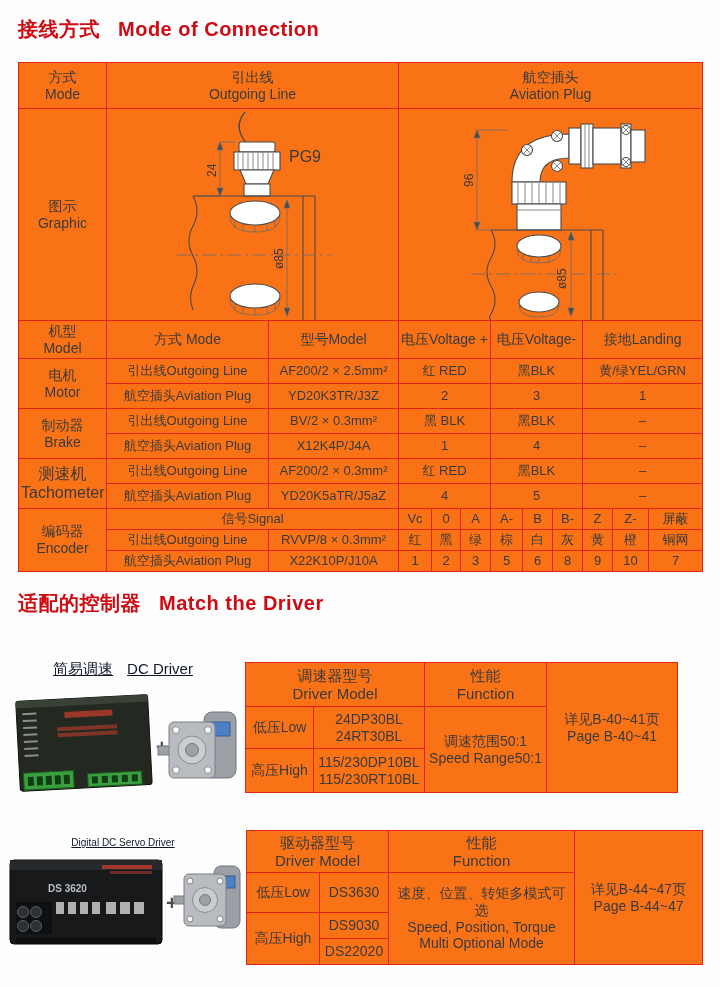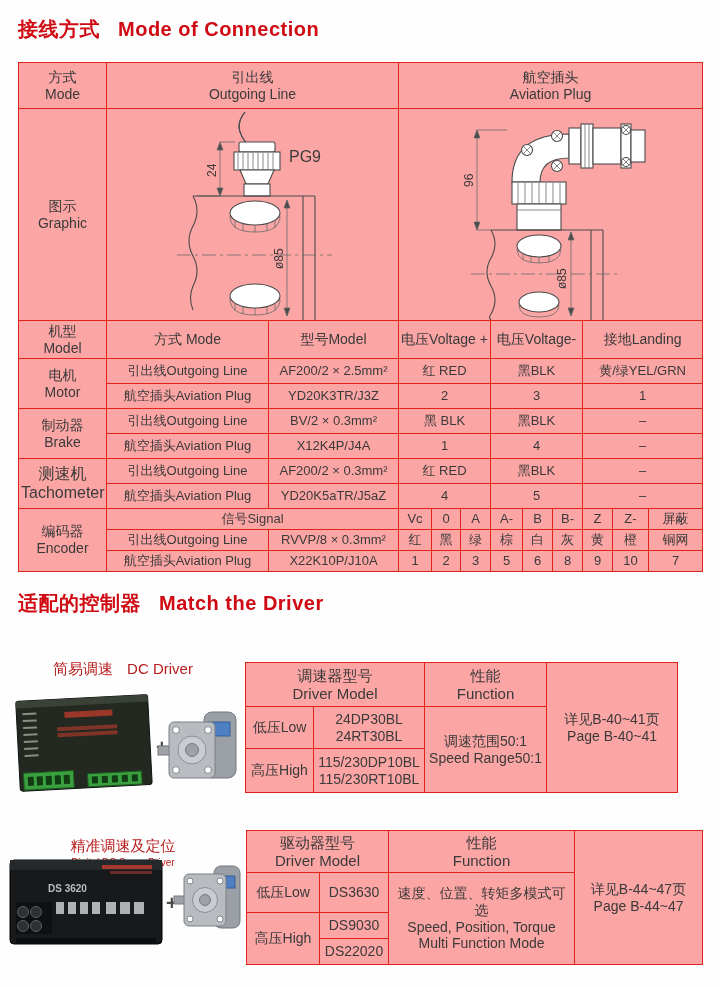"方式" table { background: #fca5a5 -> #f97316 }
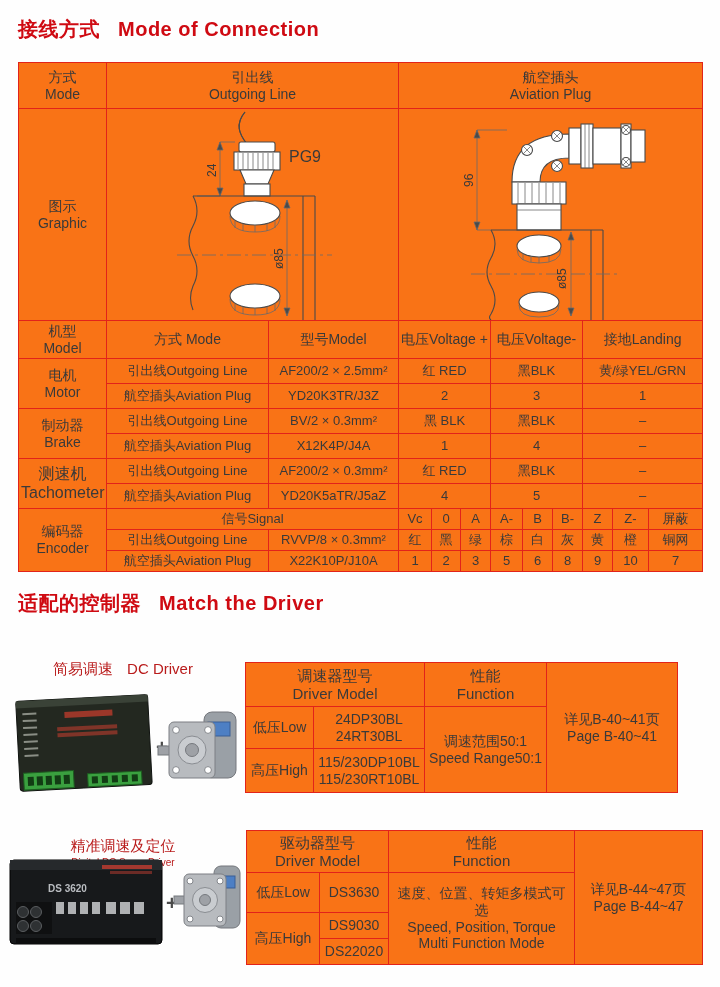"简易调速 DC Driver" .side-label { color: #b91c1c -> #0f172a; text-decoration: none -> underline }
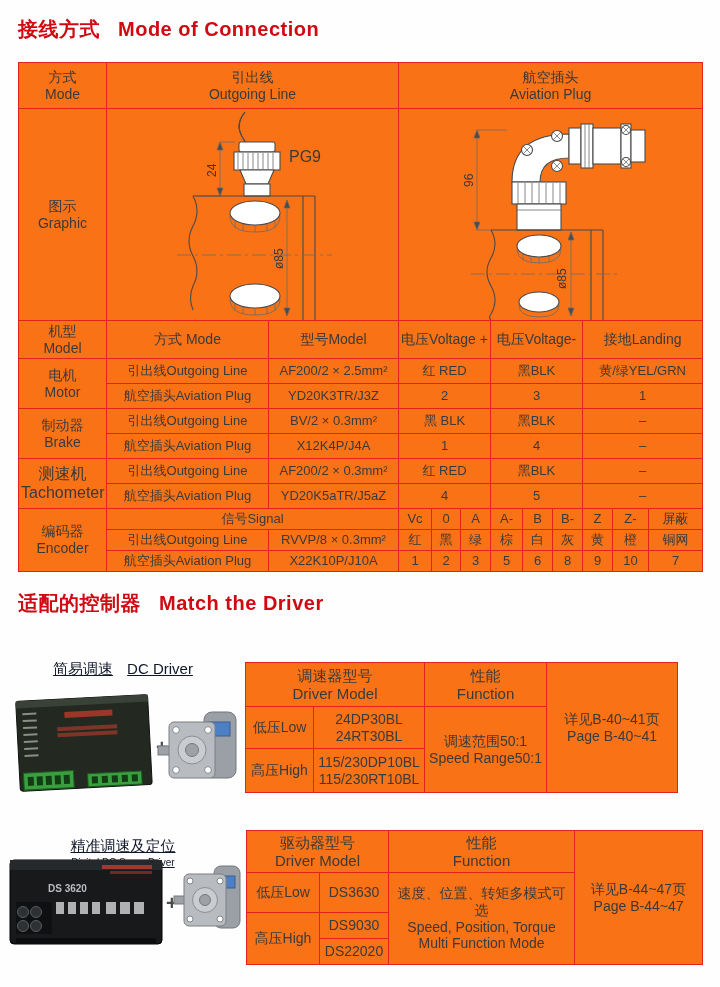"精准调速及定位" span.ln { html: <span>精准调速及定位</span> -> none }
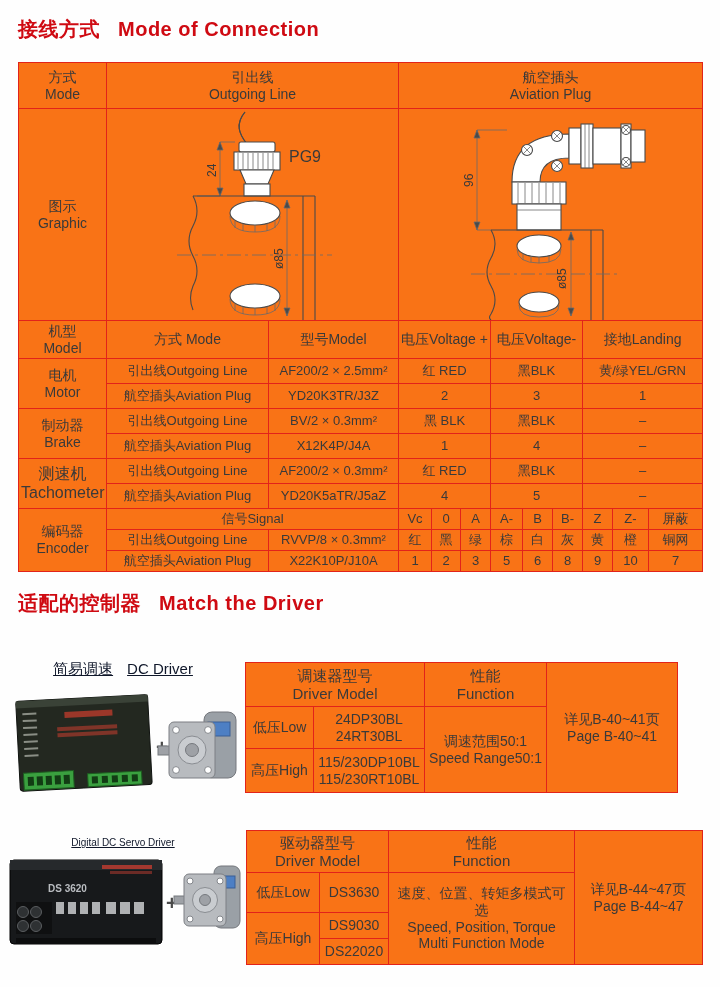"Multi Function Mode" span.ln { text: Function -> Optional }
